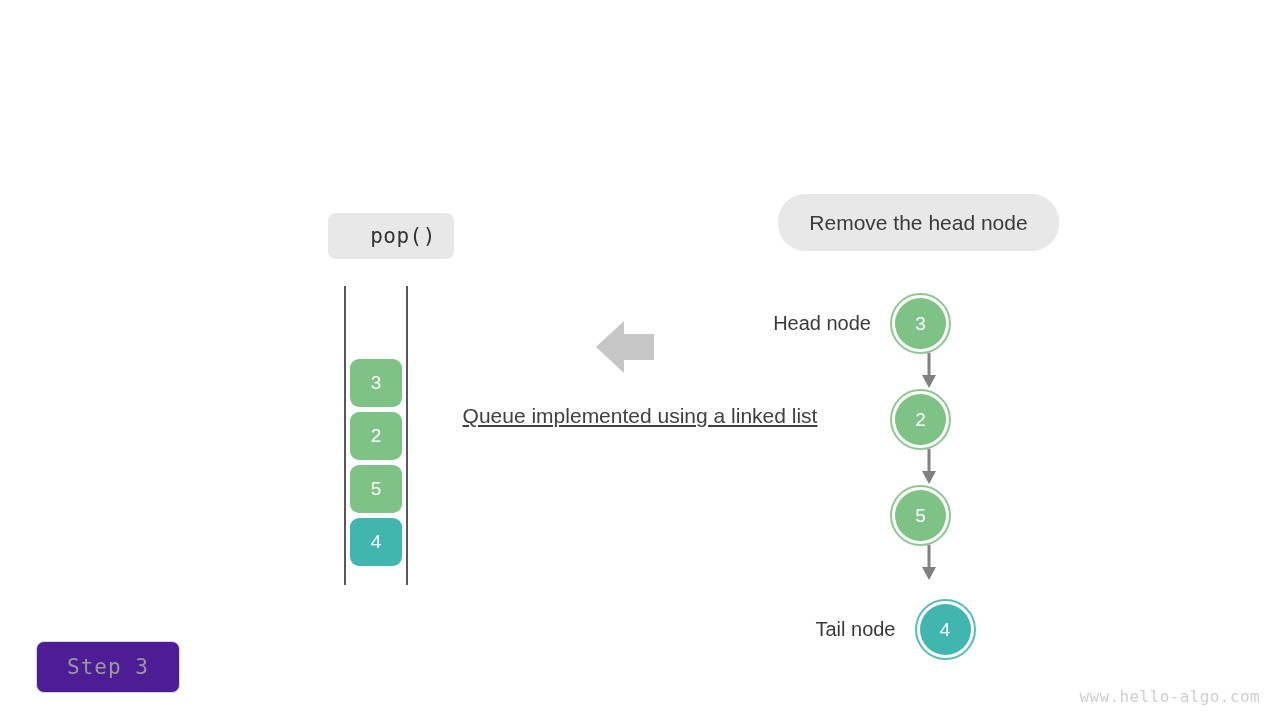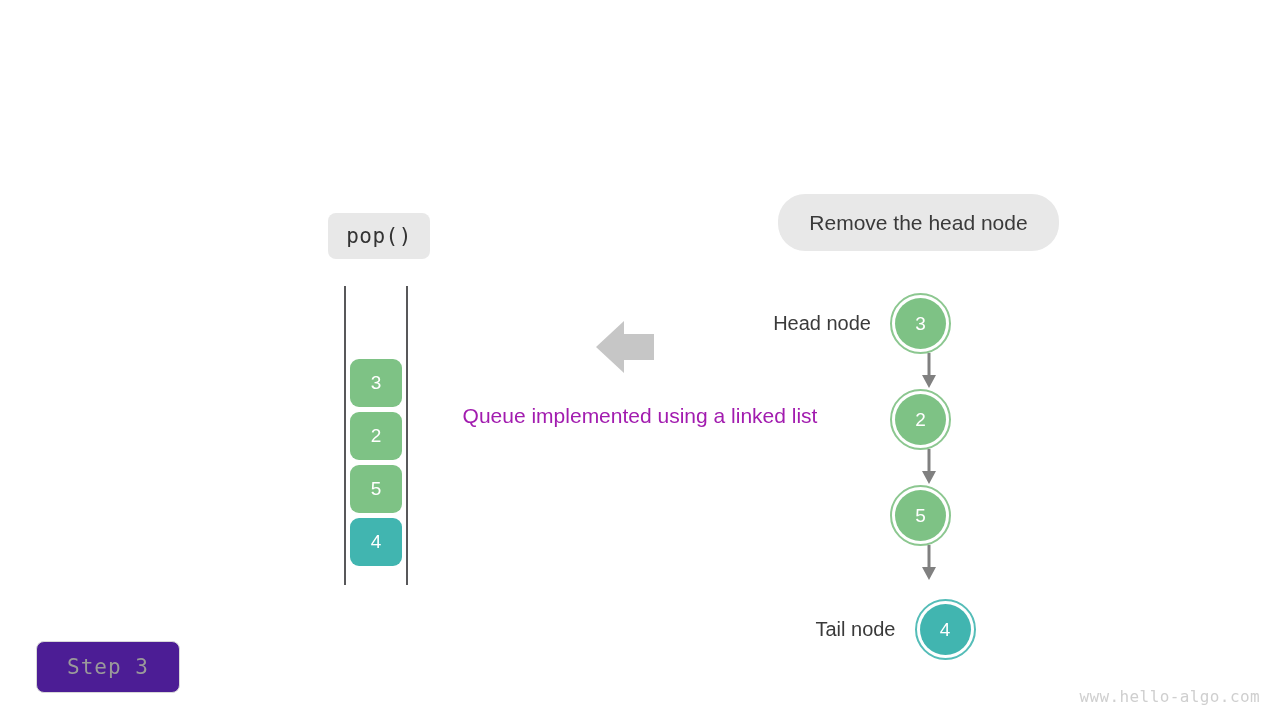"pop()" #op-pill { padding-left: none -> 24px }
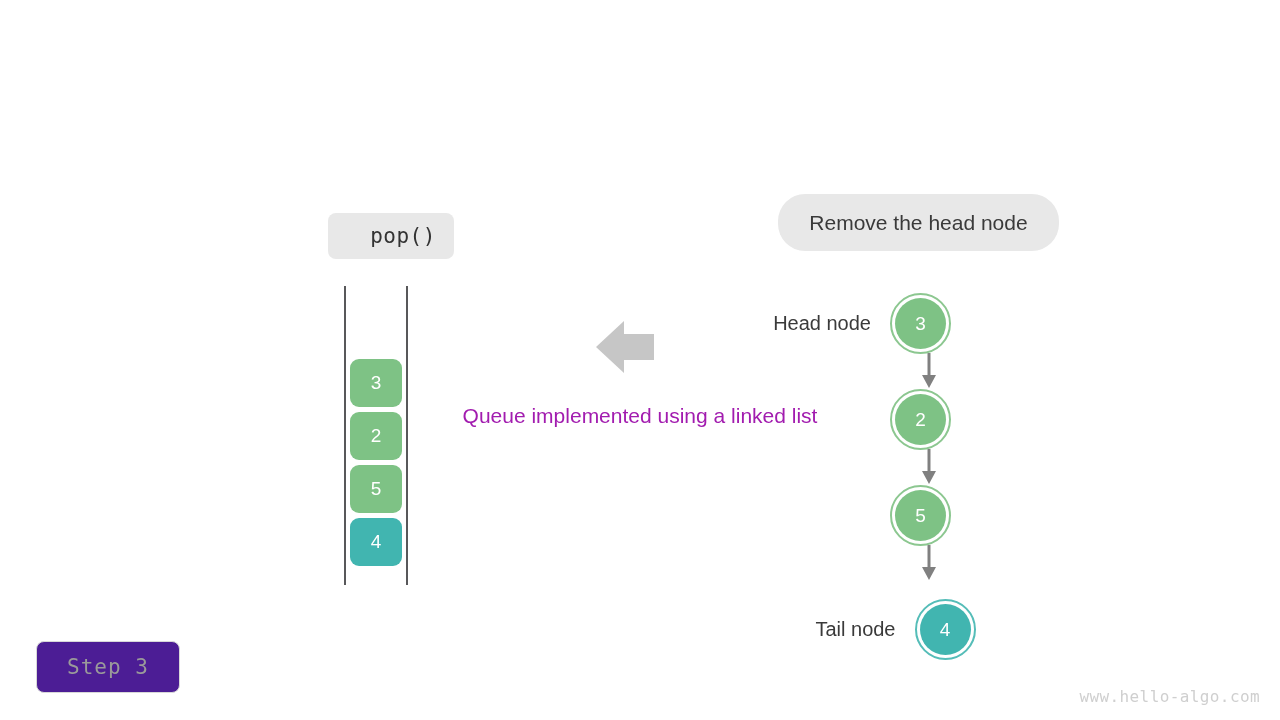"Queue implemented using a linked" #caption { color: #a21caf -> #404040; text-decoration: none -> underline }
